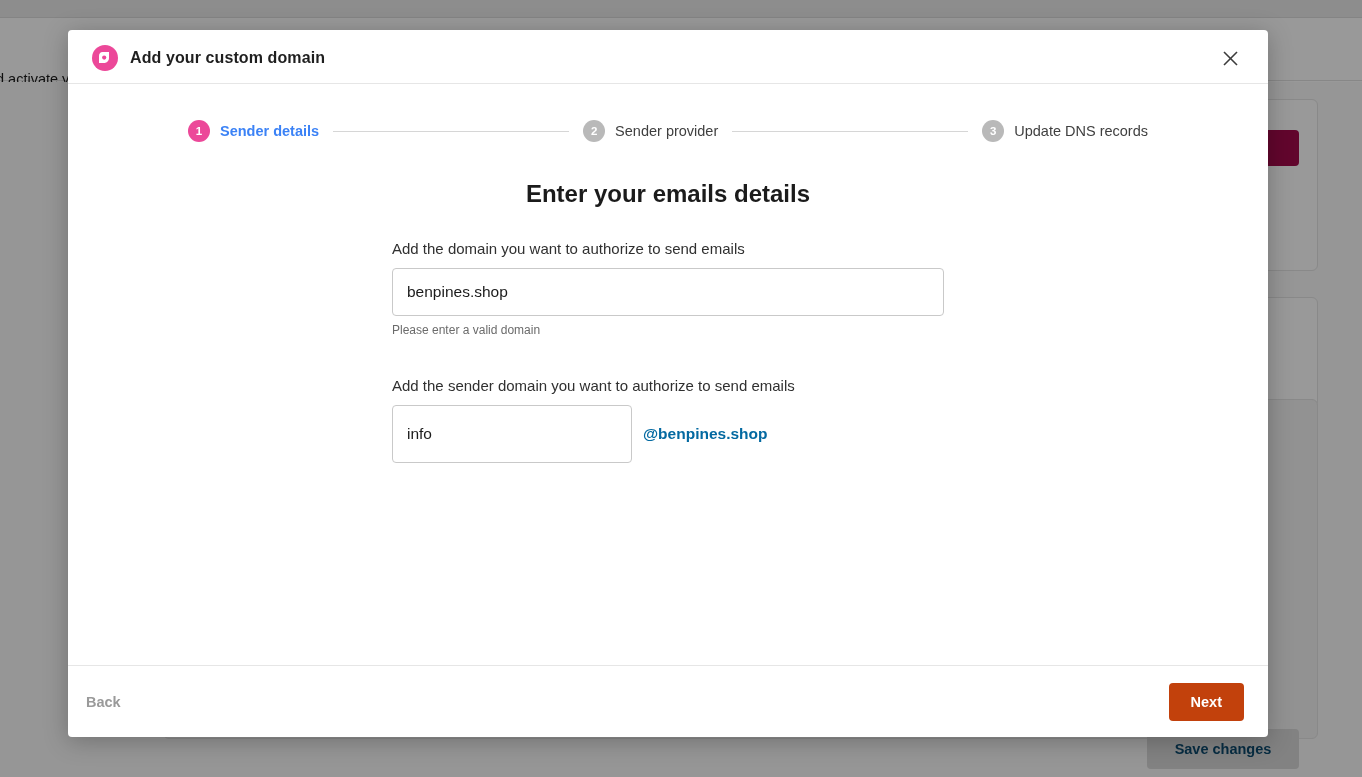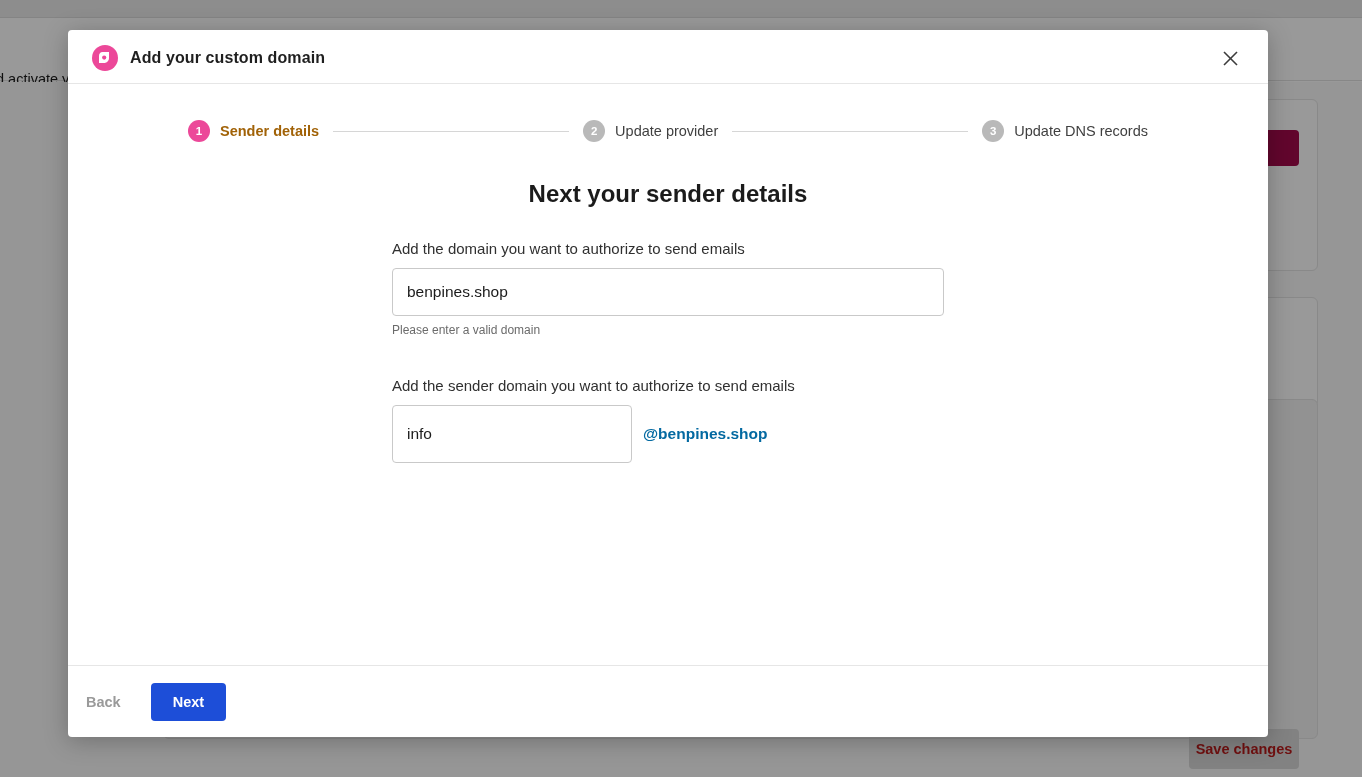"Sender details" .step.active .step-label { color: #a16207 -> #3b82f6 }
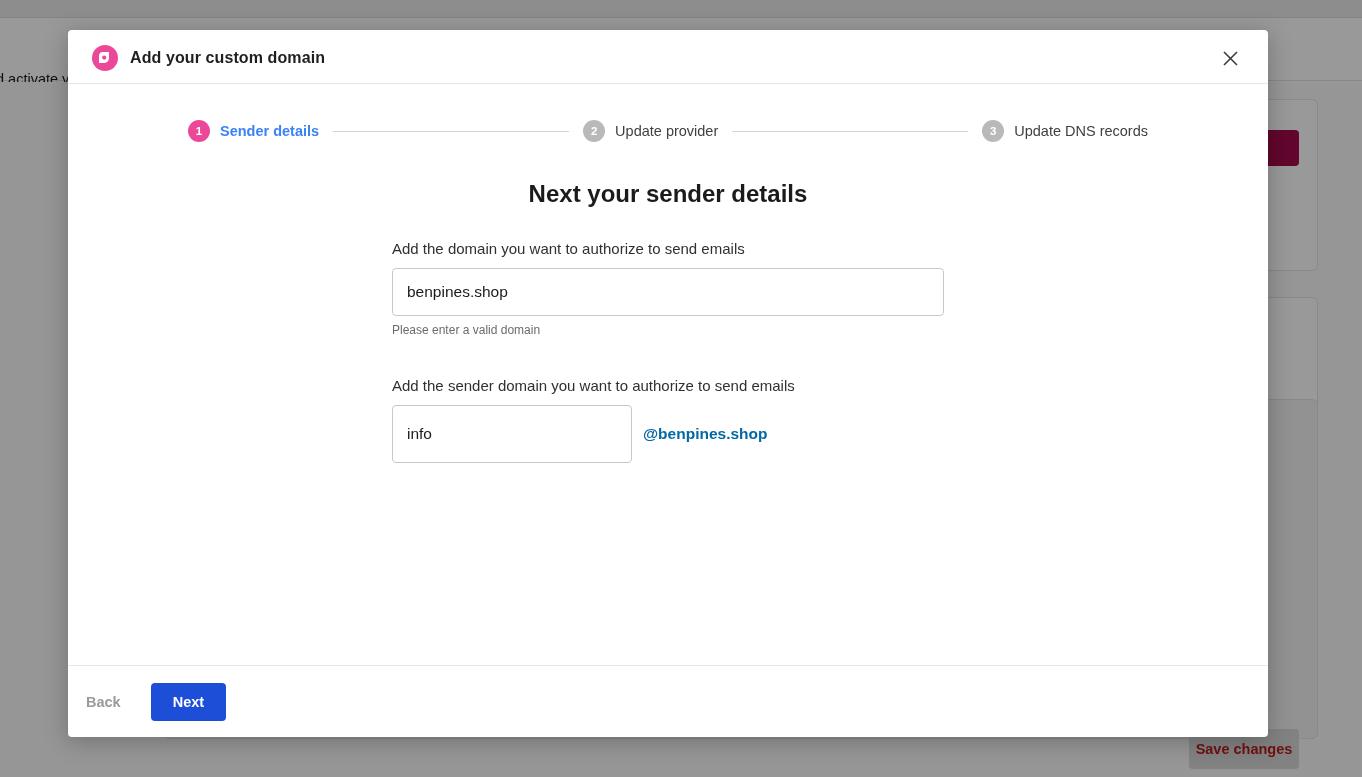"Update provider" span.step-label { text: Update -> Sender }
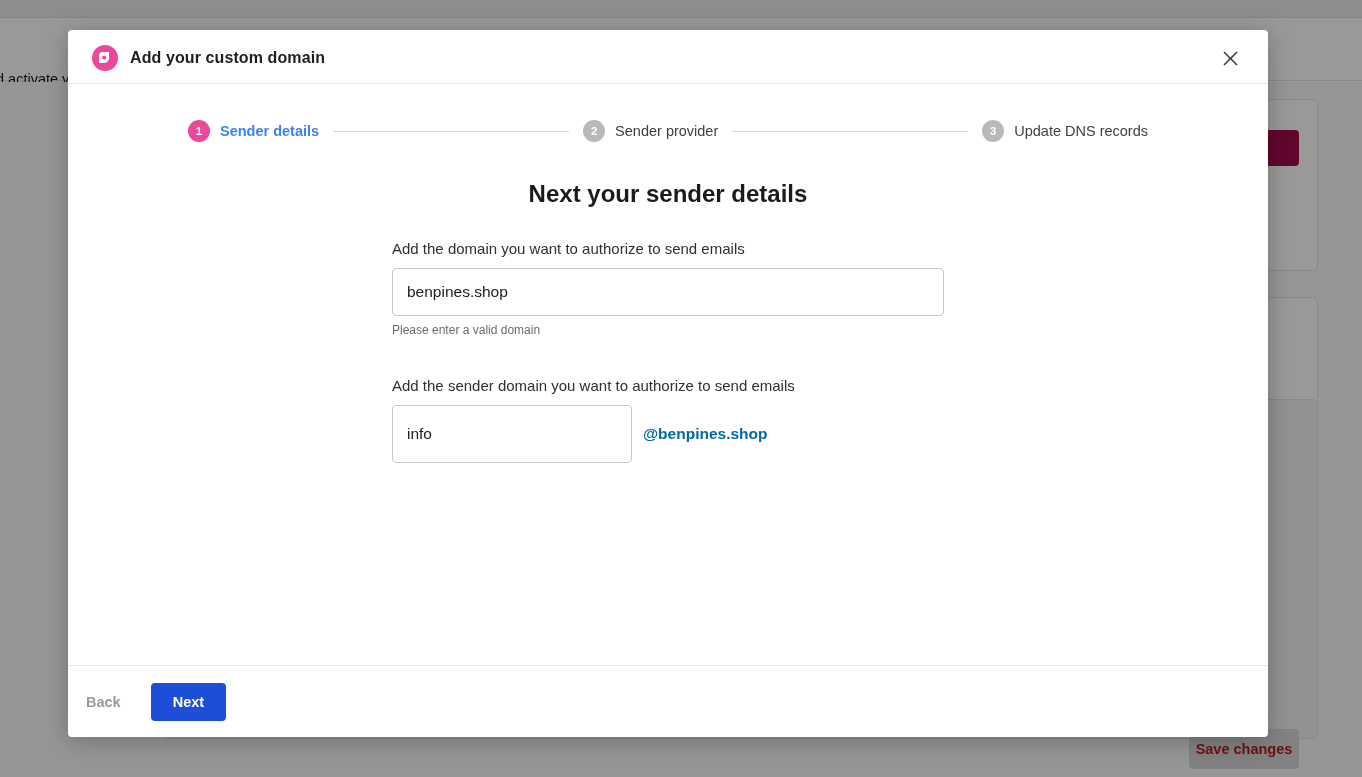"Next your sender details" h2.form-title { text: Next your sender -> Enter your emails }
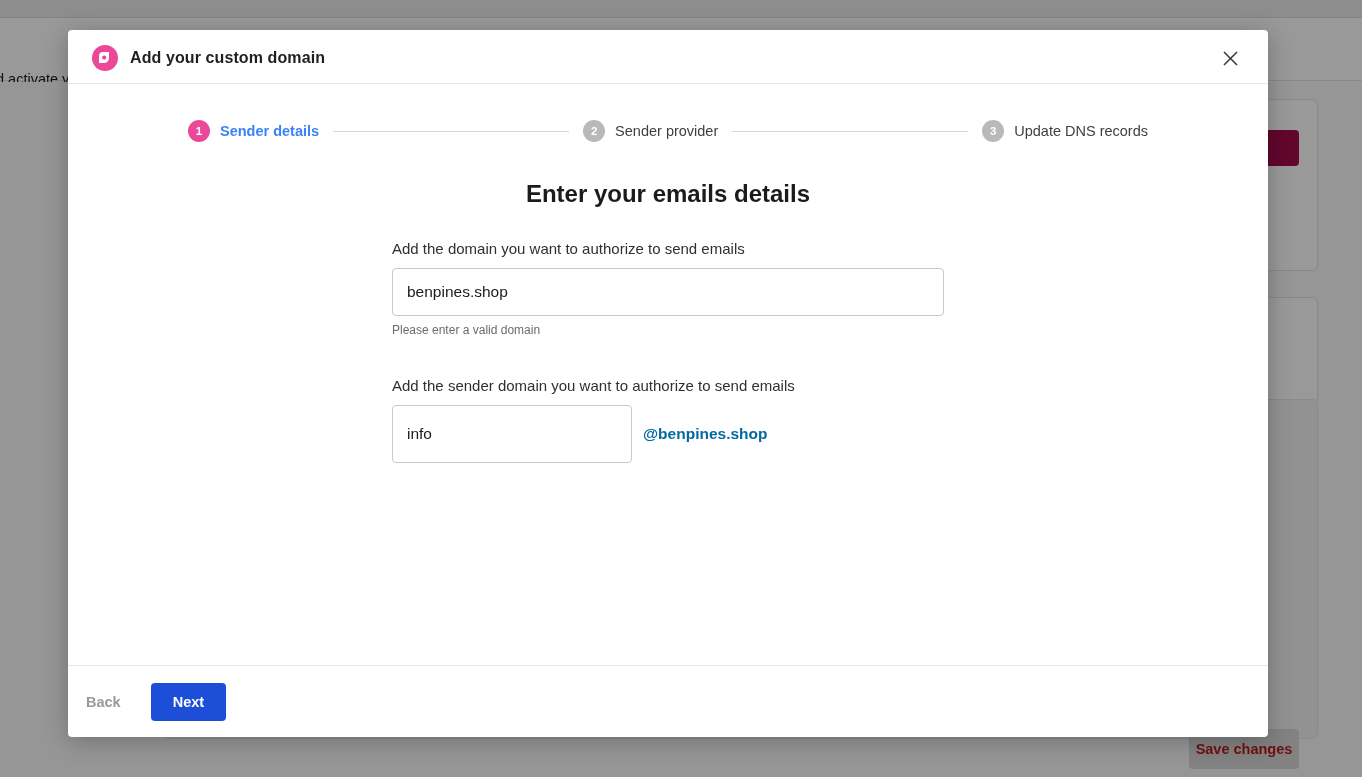"Back" .modal-footer { justify-content: flex-start -> space-between }
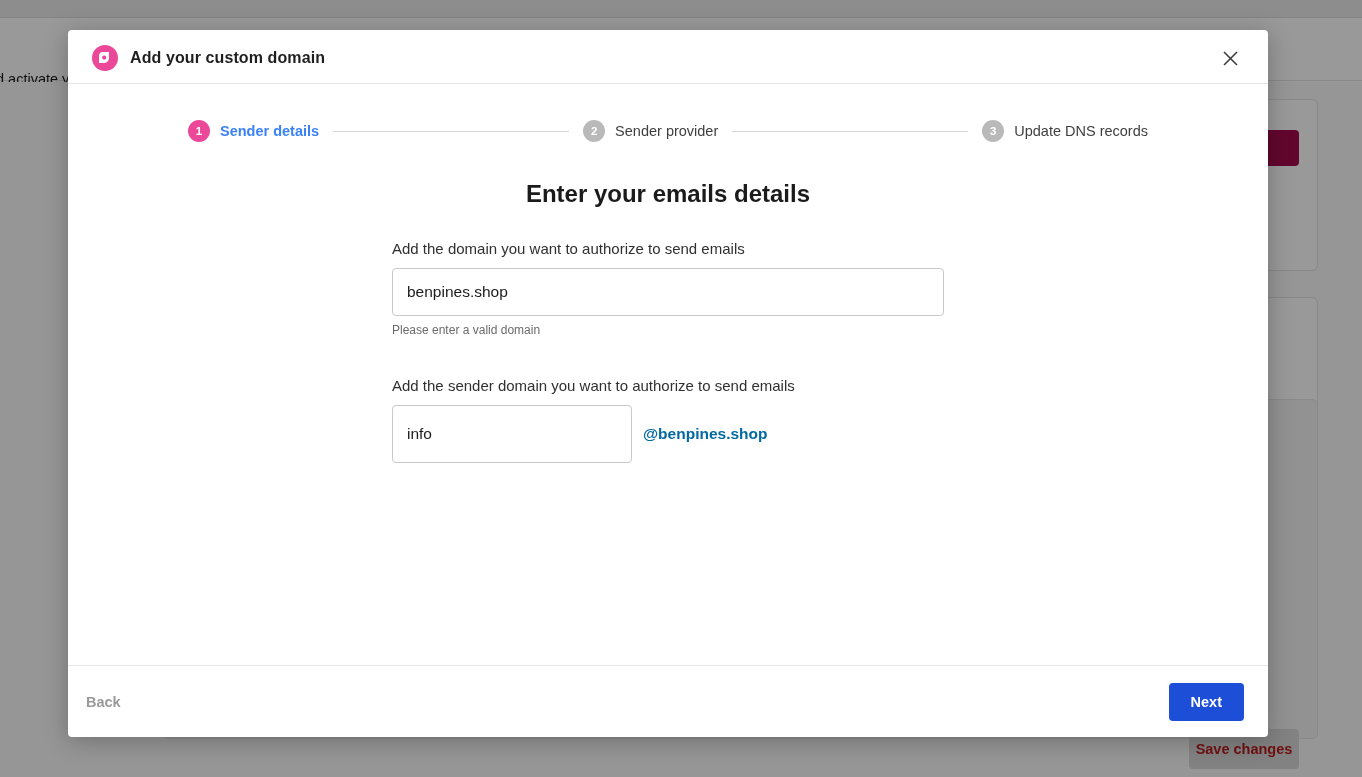"Next" .btn-next { background: #1d4ed8 -> #c2410c }
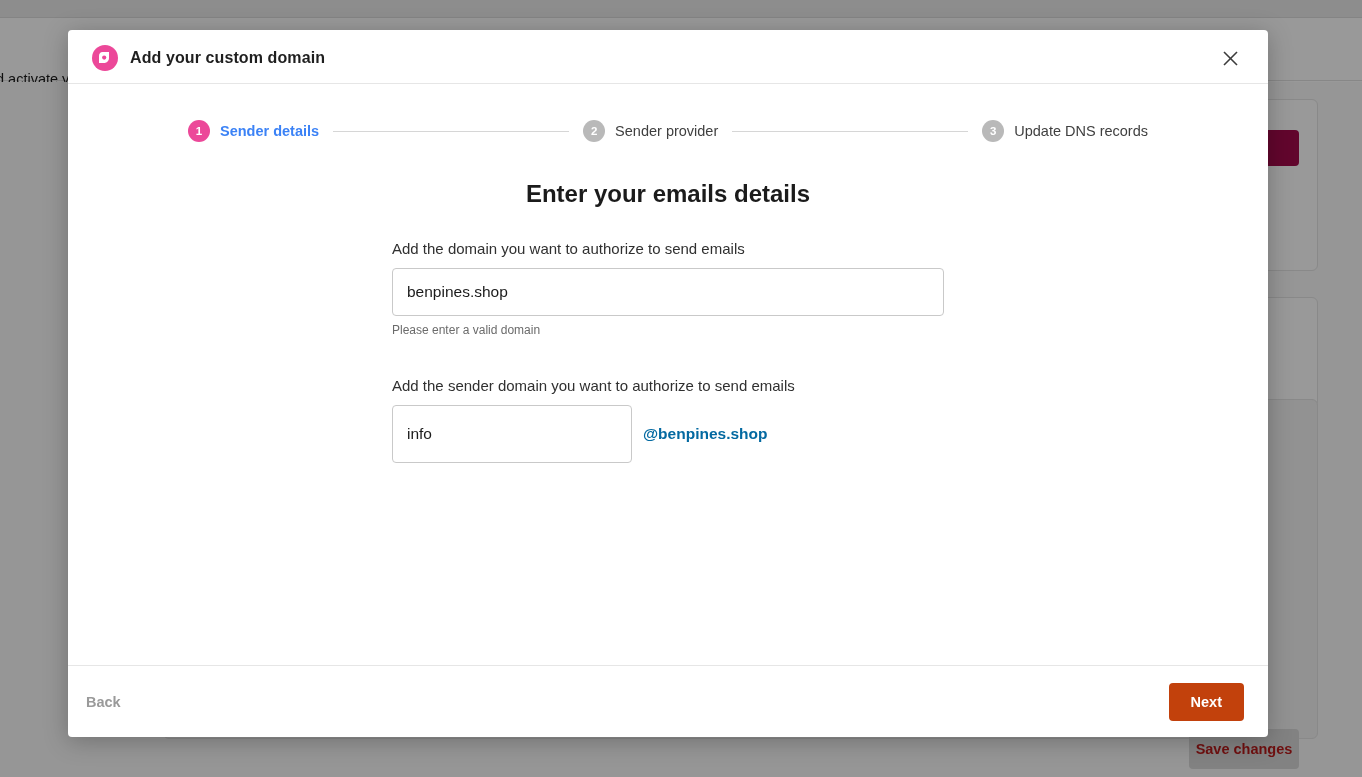"Save changes" .bg-save-btn { color: #b91c1c -> #0c4a6e; width: 110px -> 152px }
